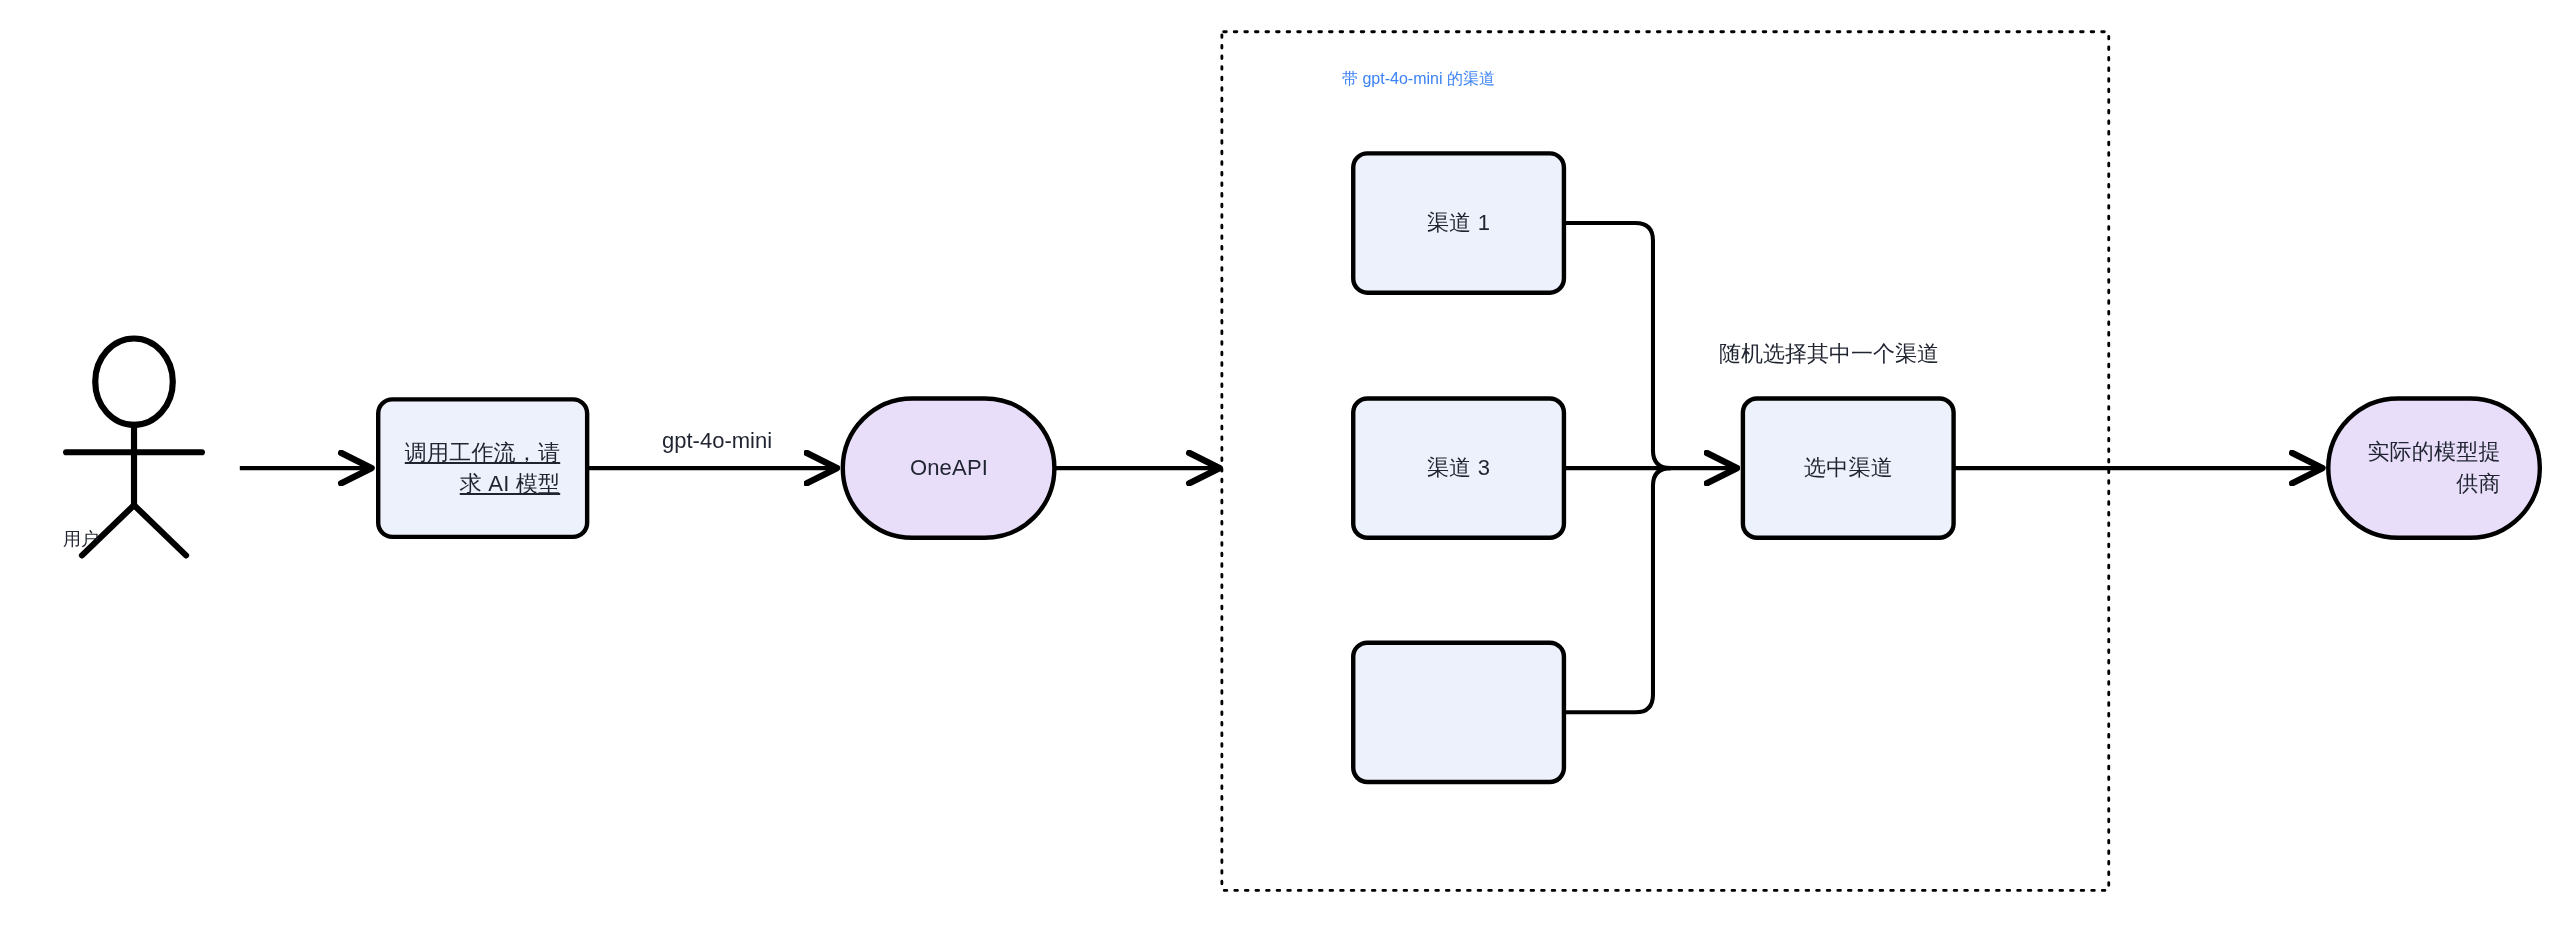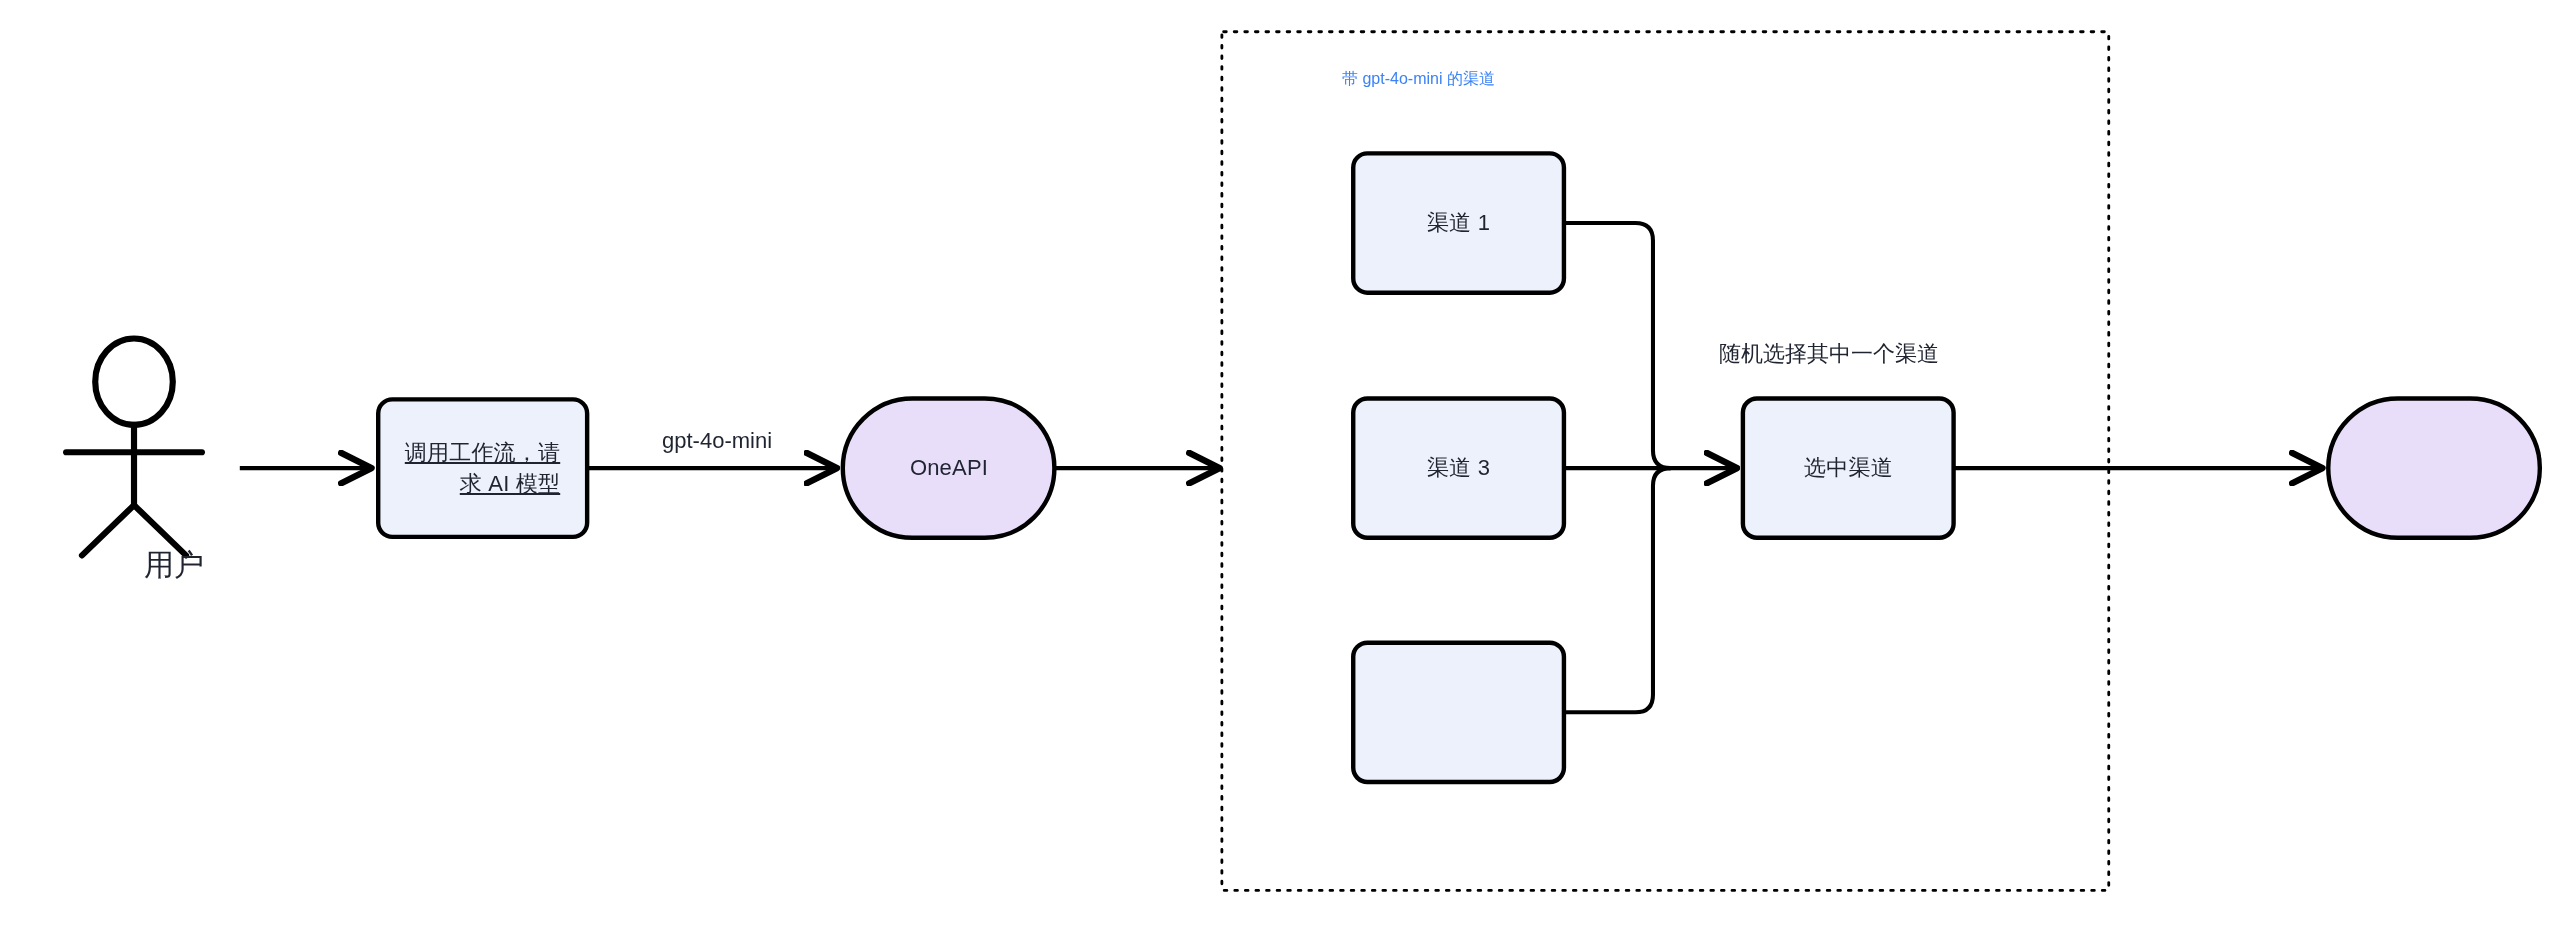"实际的模型提" div.node-label { html: none -> <div>实际的模型提 供商</div> }
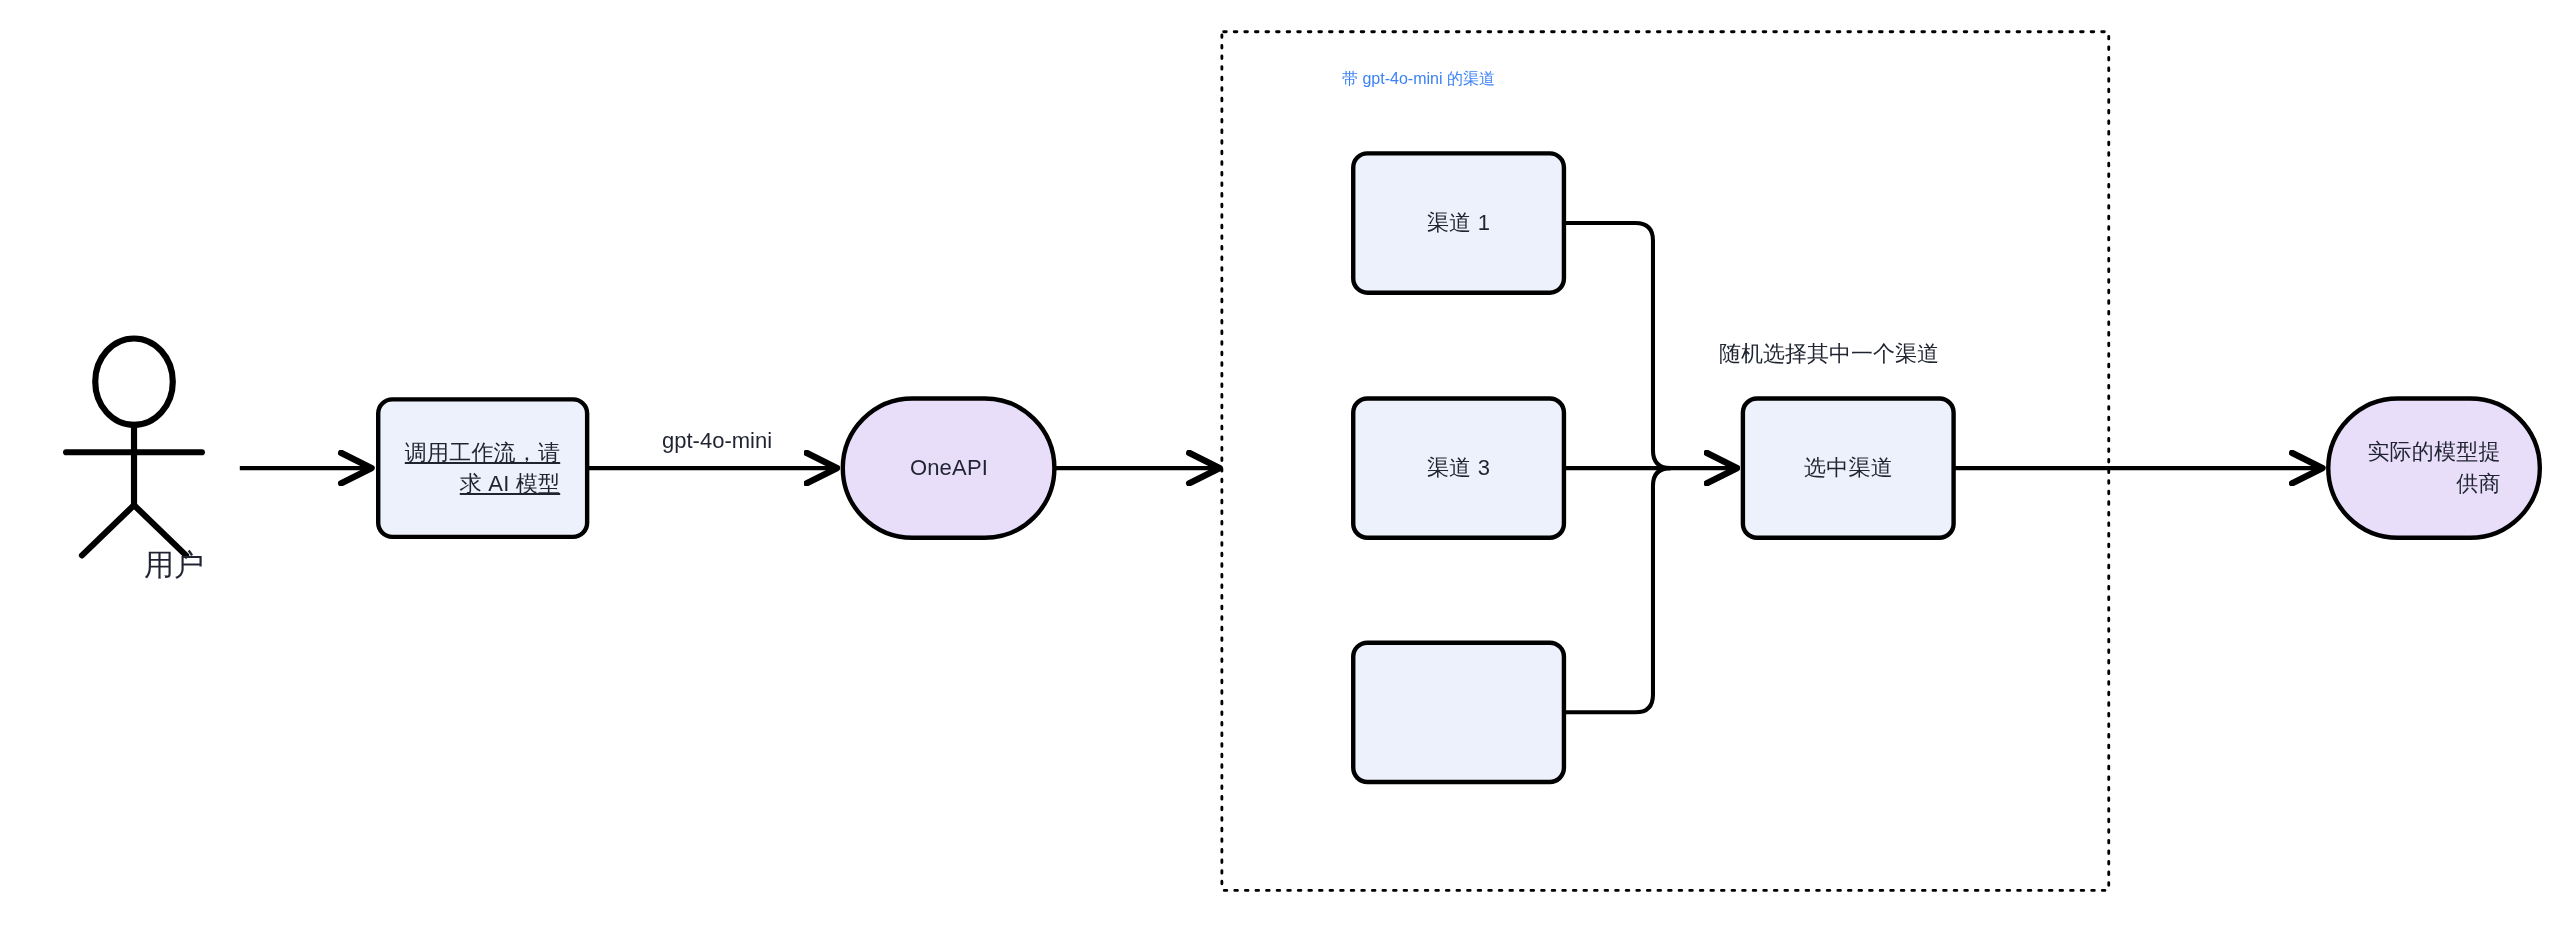"用户" .actor-label { font-size: 30px -> 18px; margin-top: 18px -> none; text-align: right -> left }
